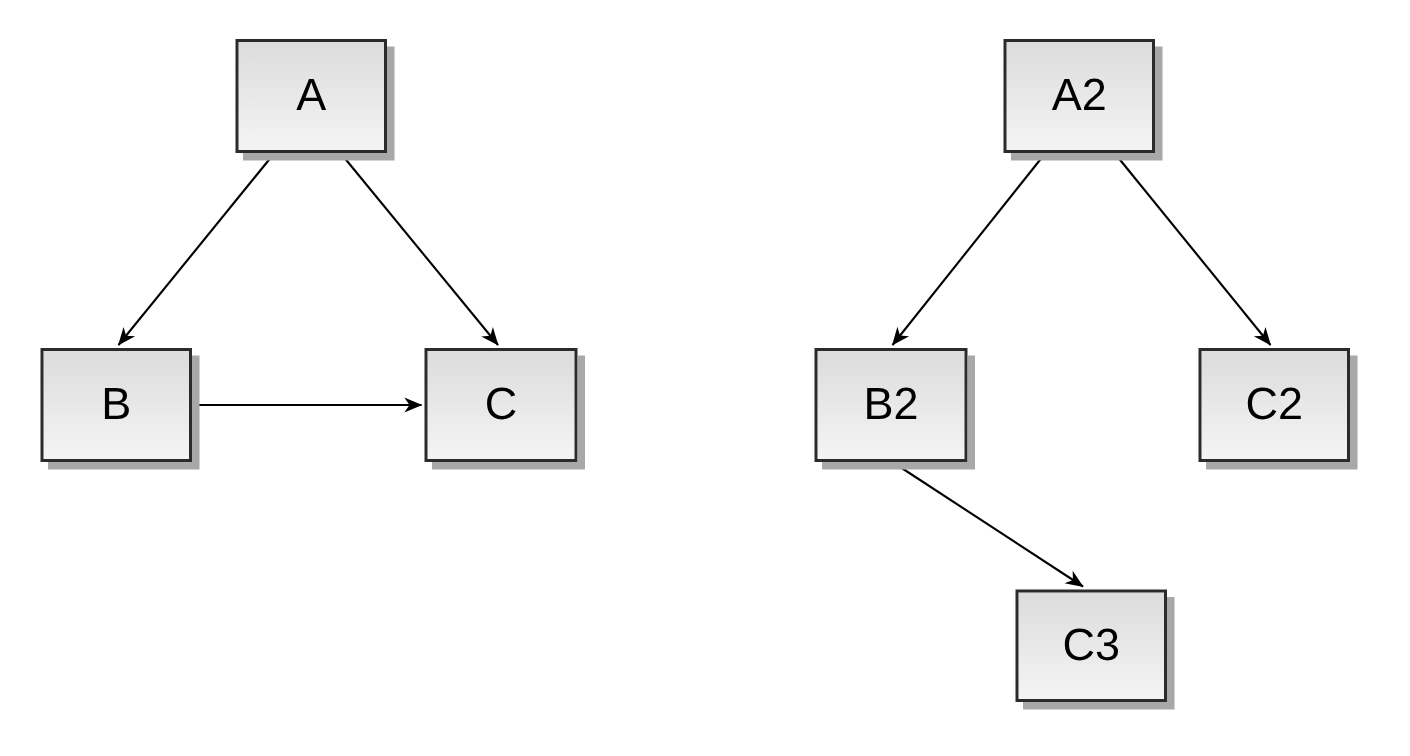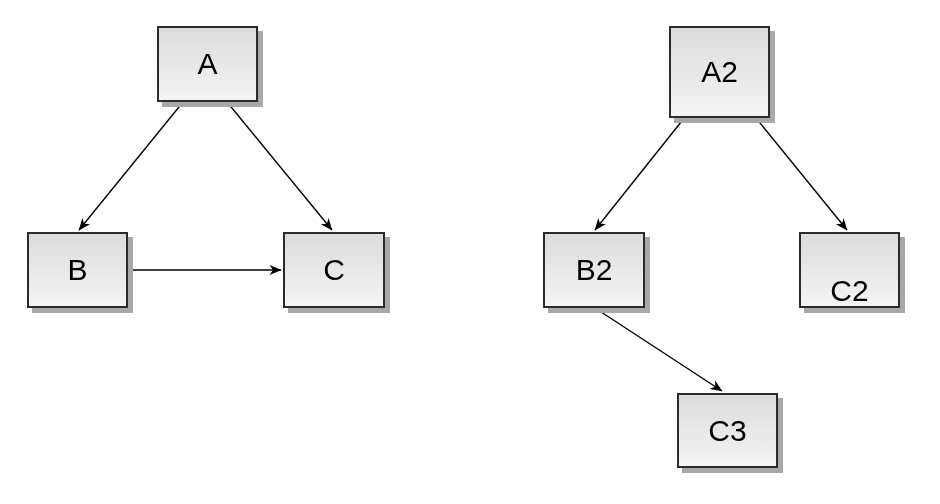"A2" div.node { height: 92px -> 76px }
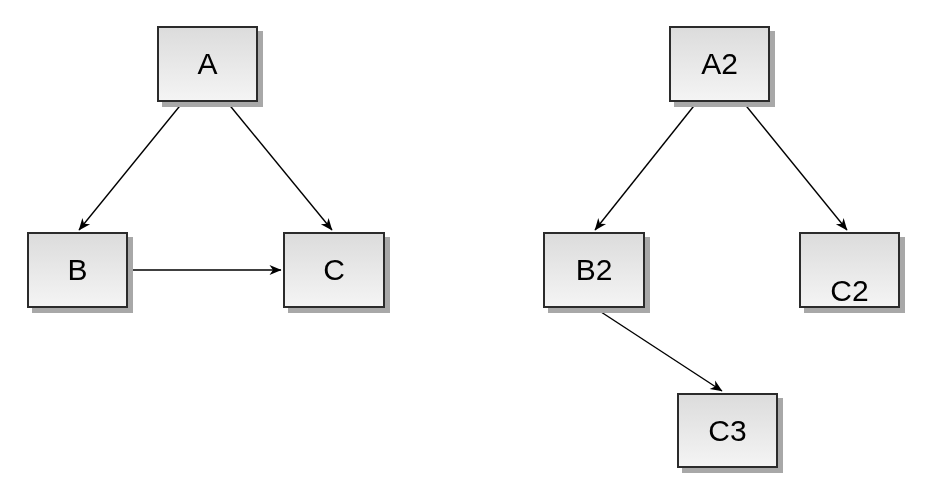"C2" div.node { align-items: flex-end -> none }
